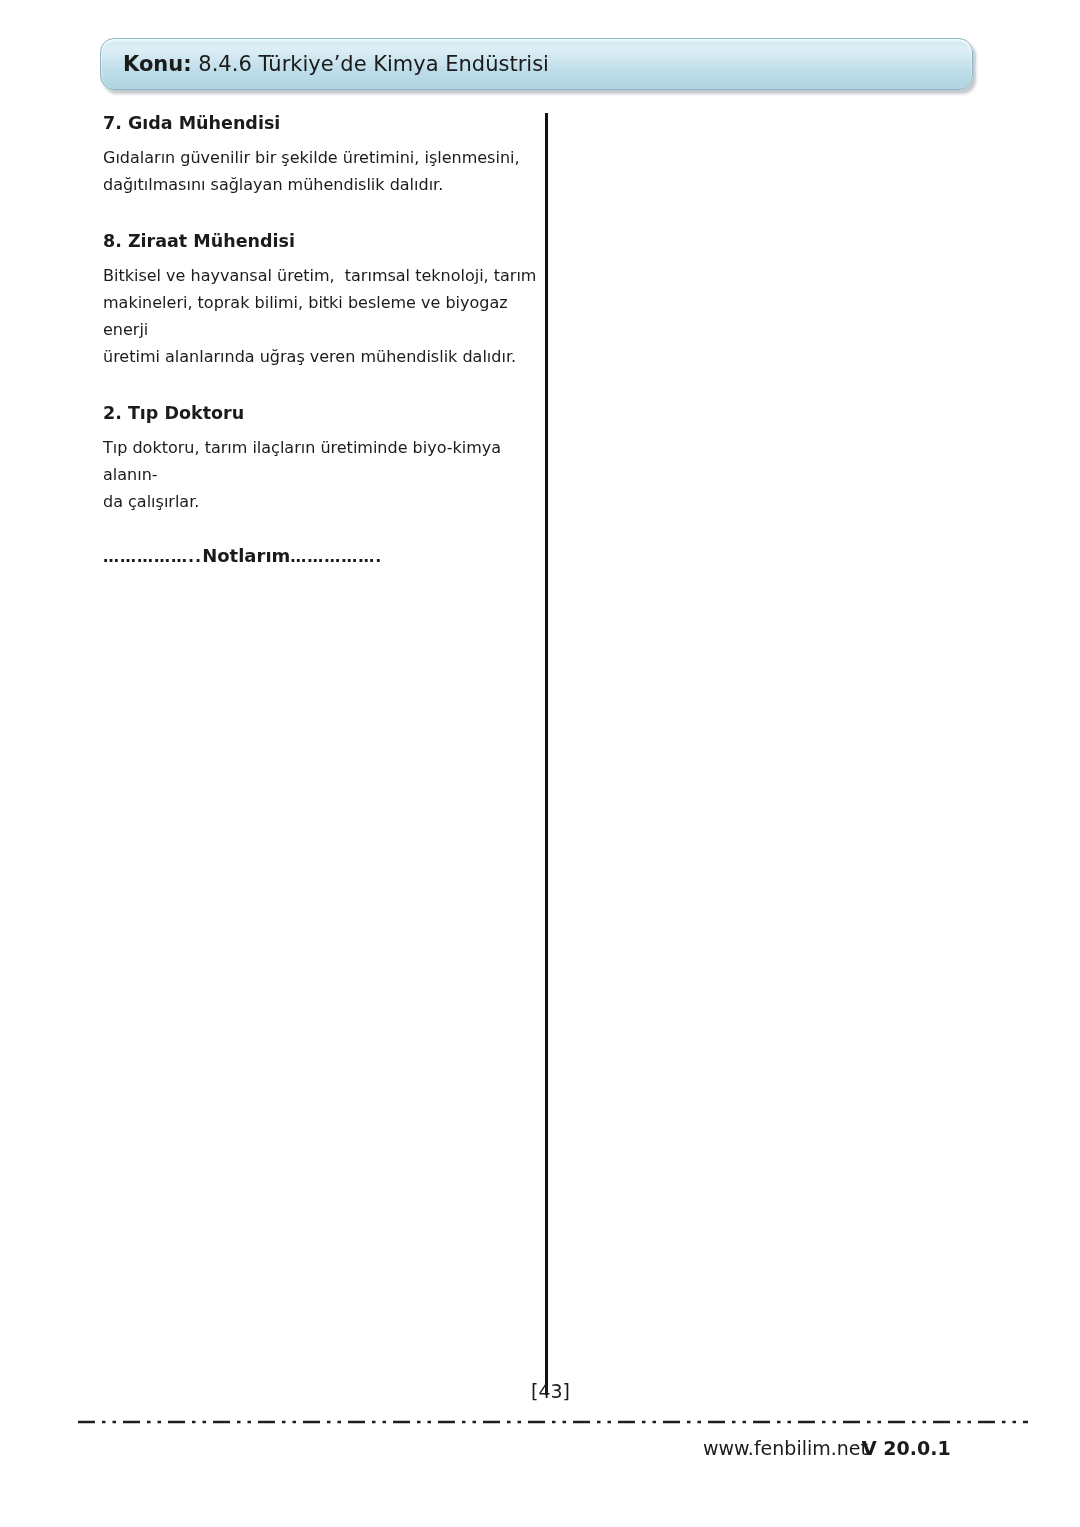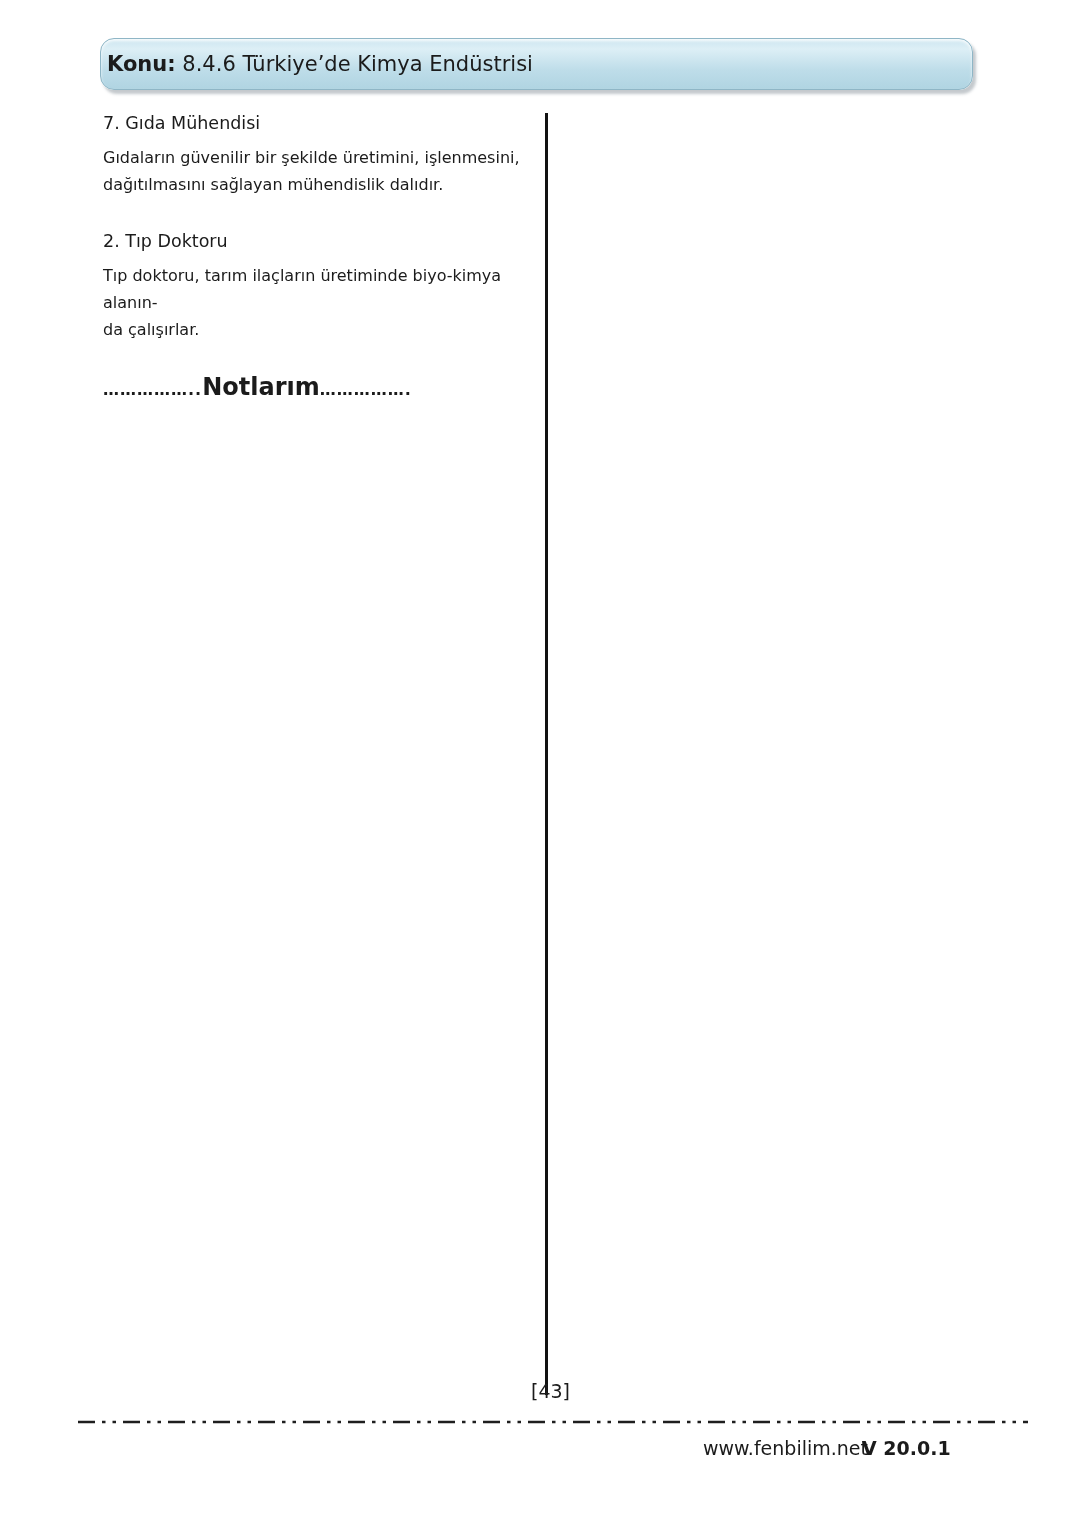"Konu:" .topic-banner { padding-left: 6px -> 22px }
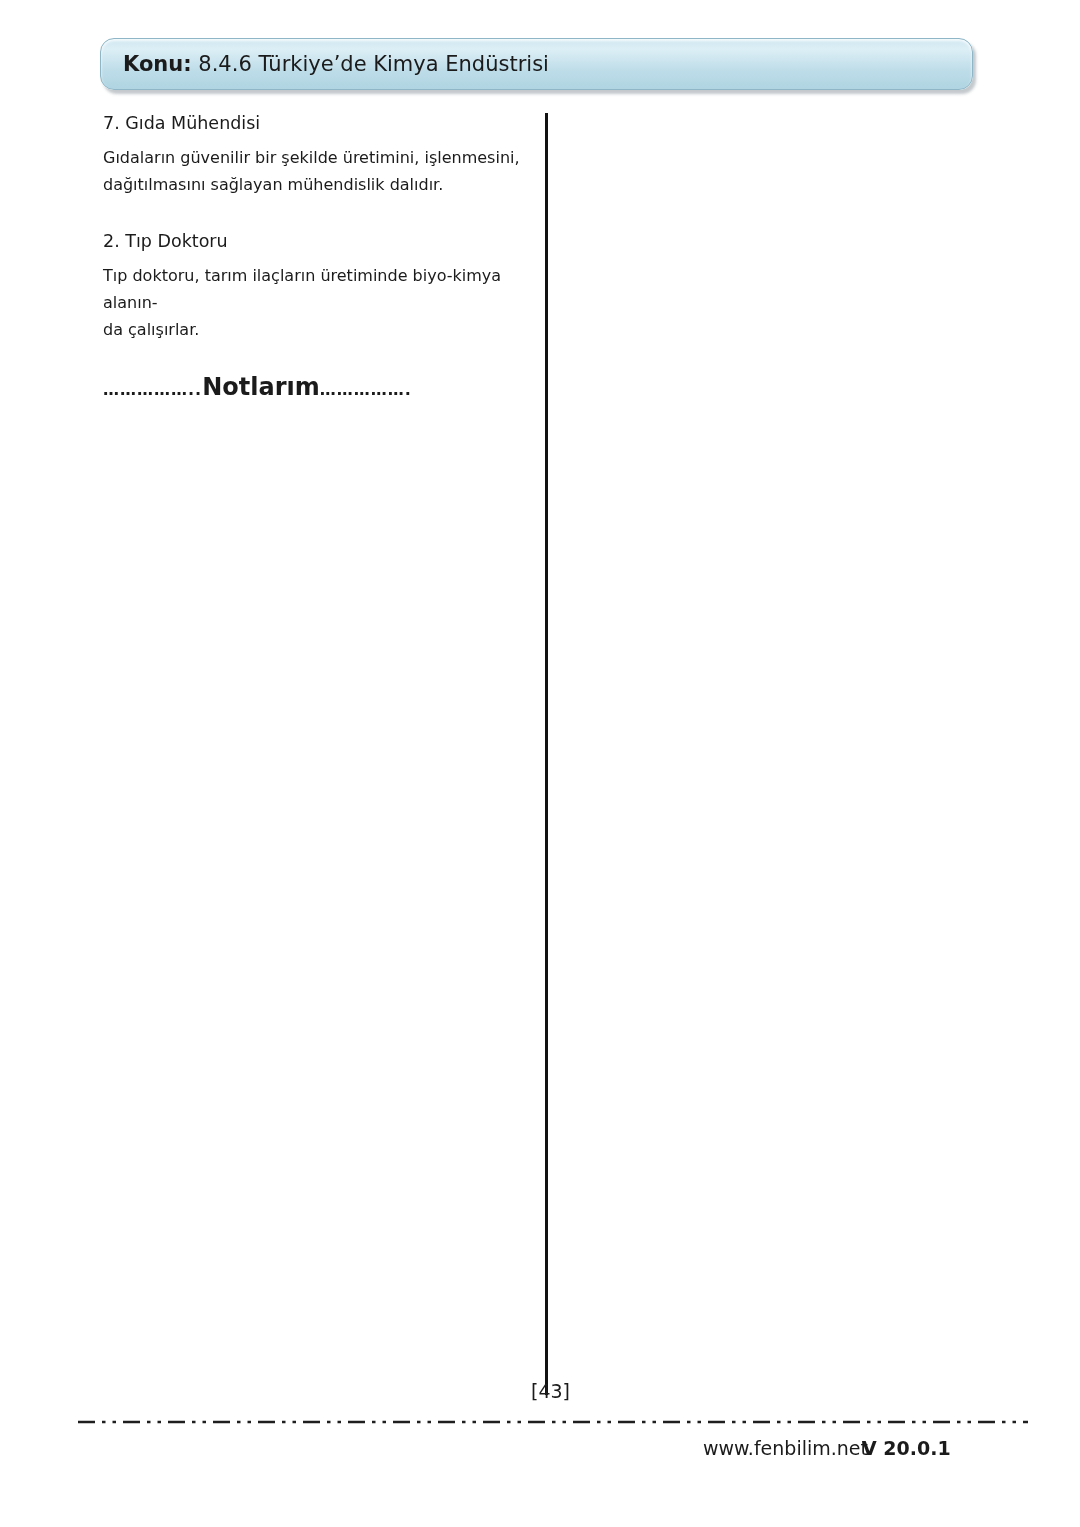"7. Gıda Mühendisi" .section-heading { font-weight: normal -> bold }
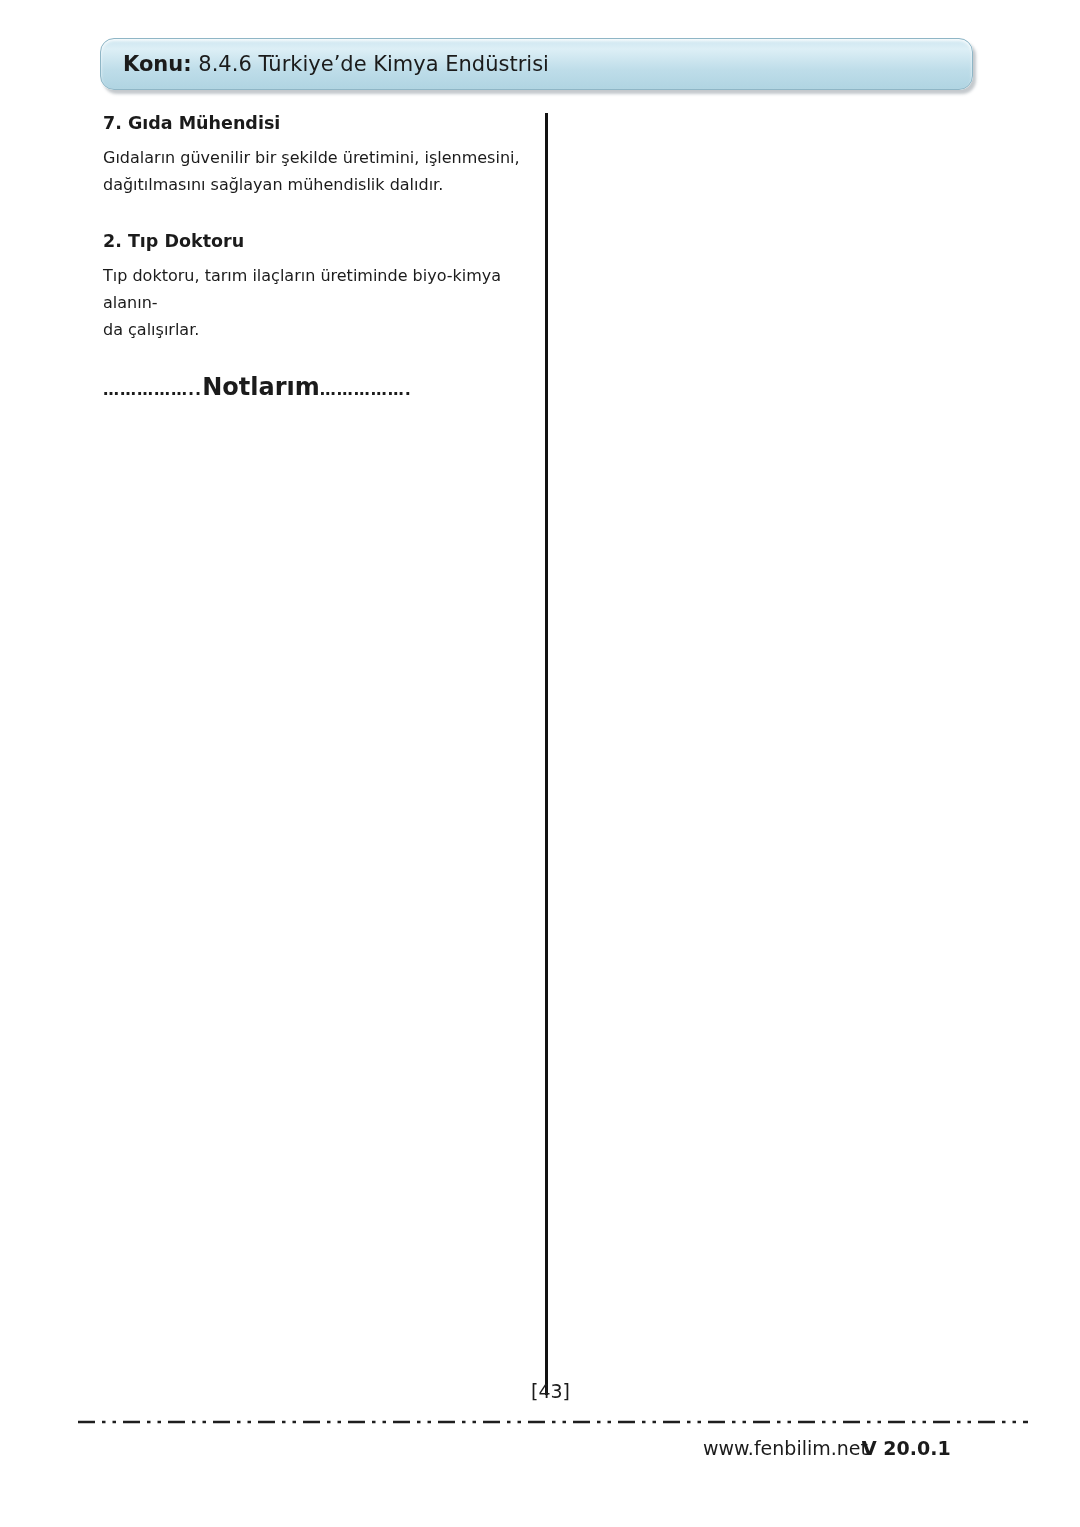"8. Ziraat Mühendisi" div.section { html: none -> <div> <h3>8. Ziraat Mühendisi</h3> <p>Bitkisel ve hayvansal üretim, tarımsal teknoloji, tarım makineleri, toprak bilimi, bitki besleme ve biyogaz enerji üretimi alanlarında uğraş veren mühendislik dalıdır.</p> </div> }
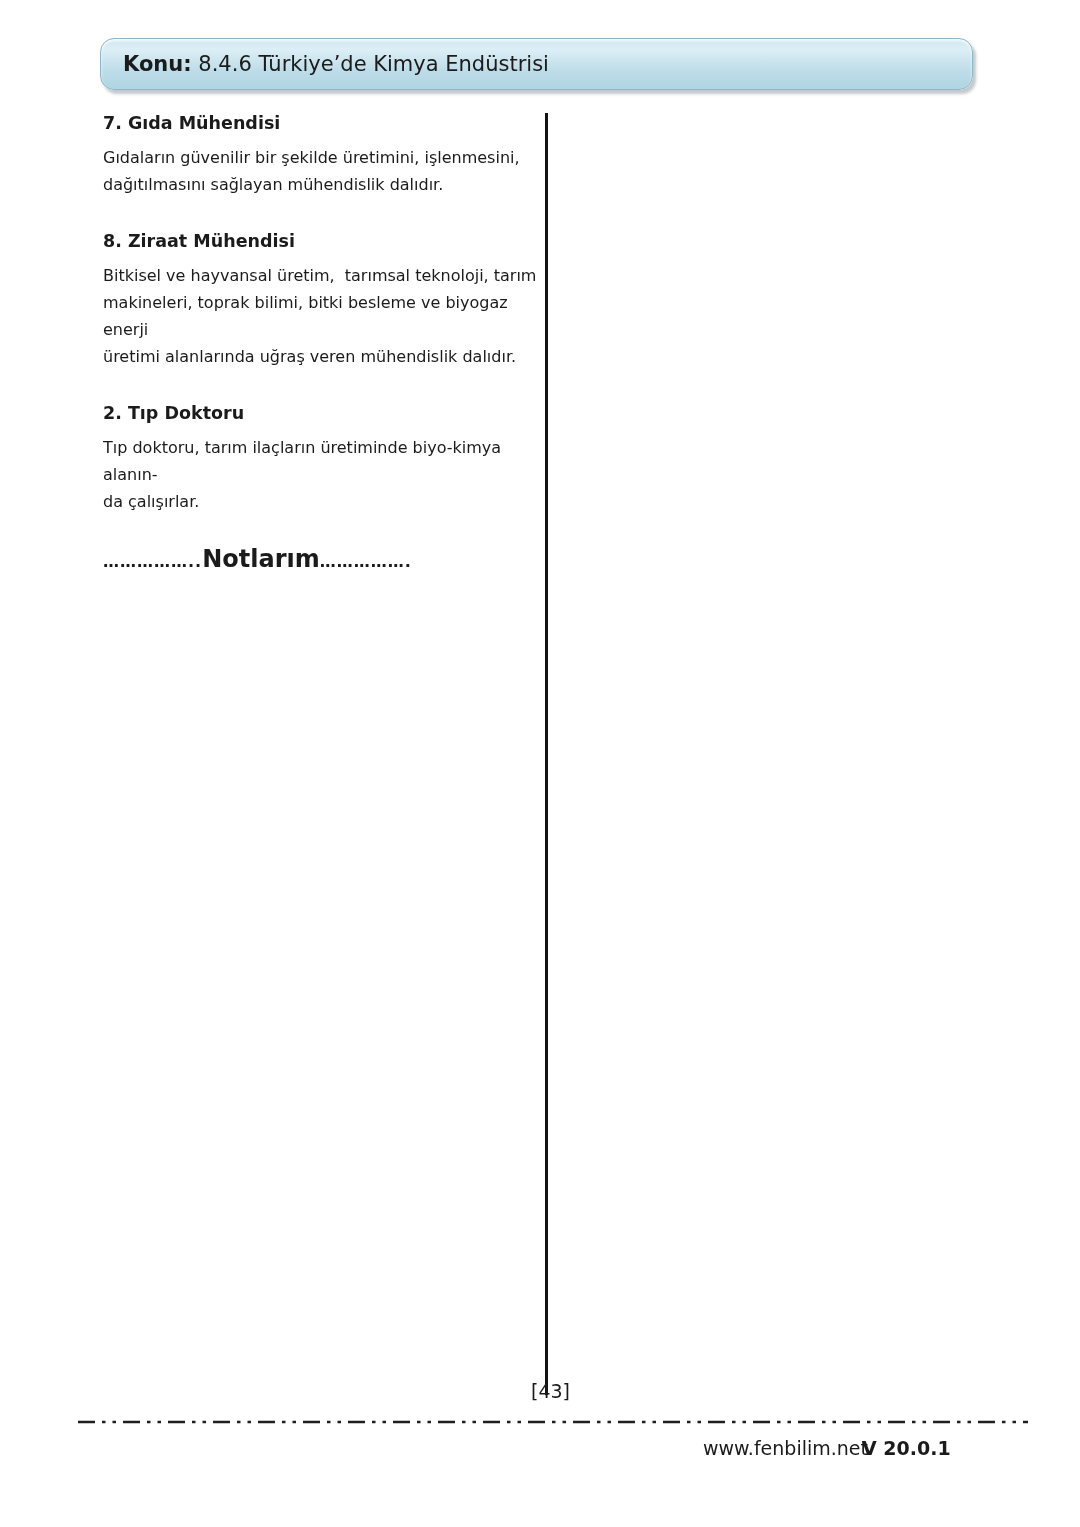"Notlarım" .notes-label { font-size: 24px -> 18px }
